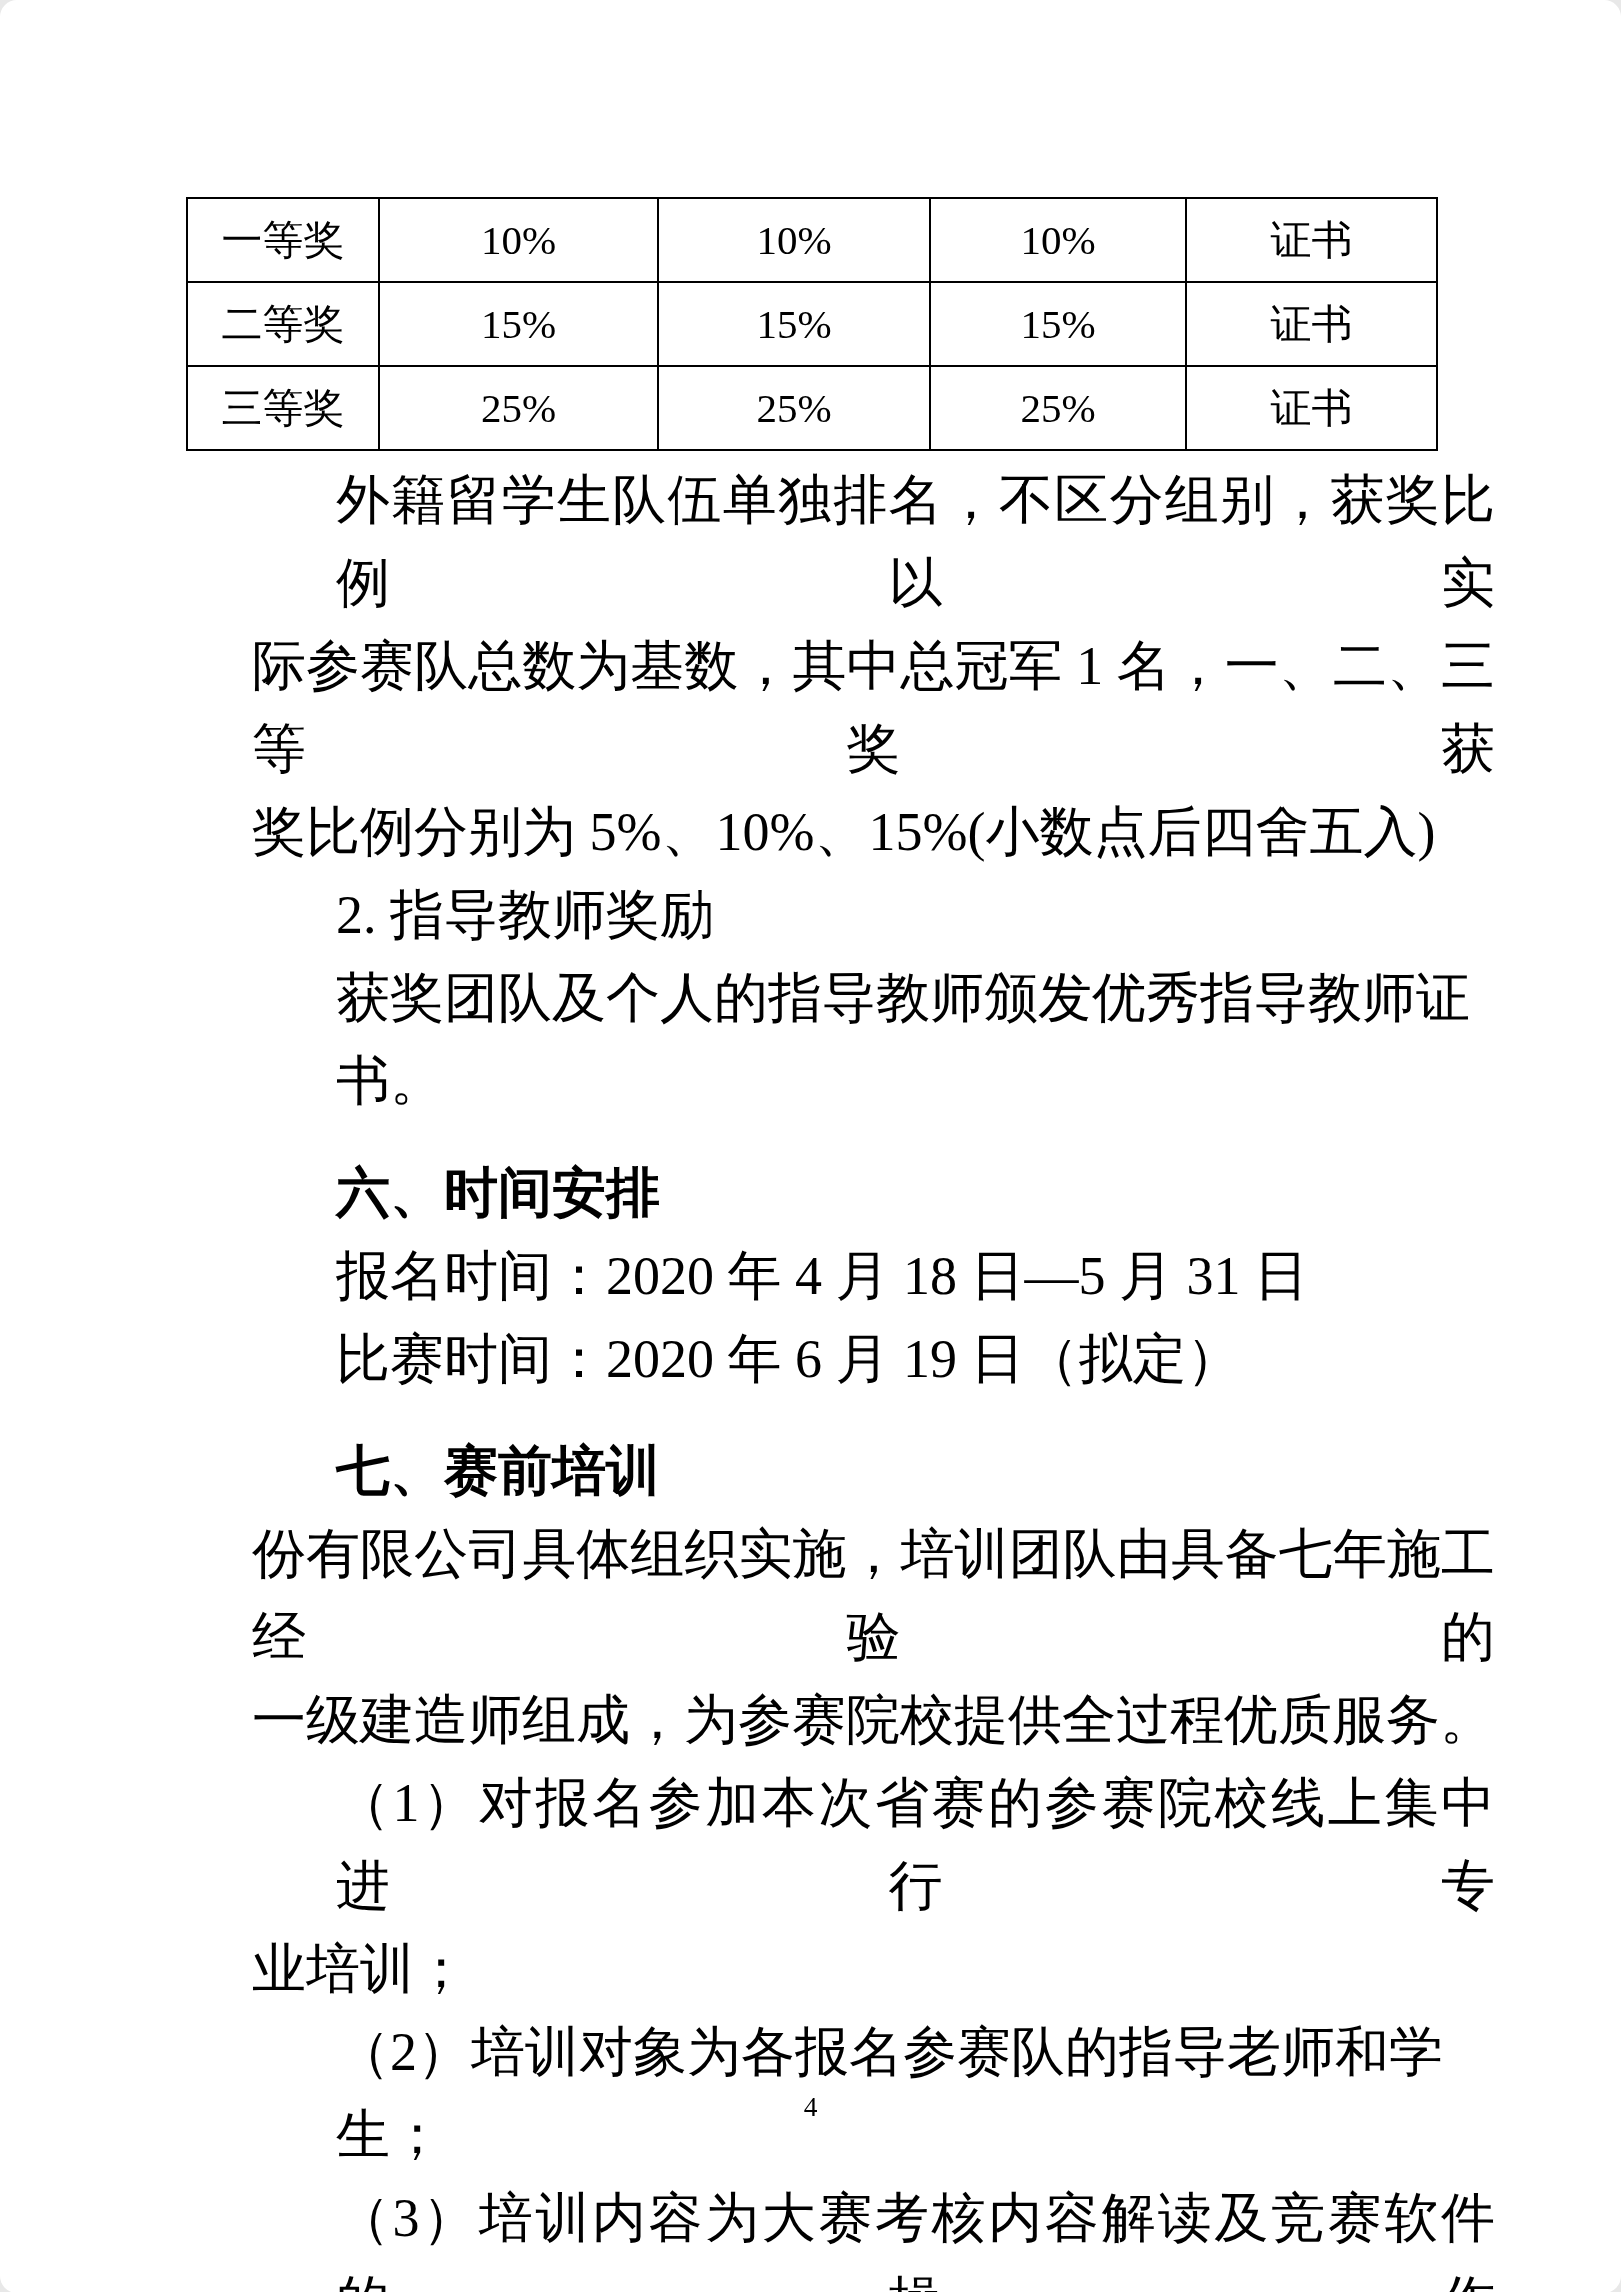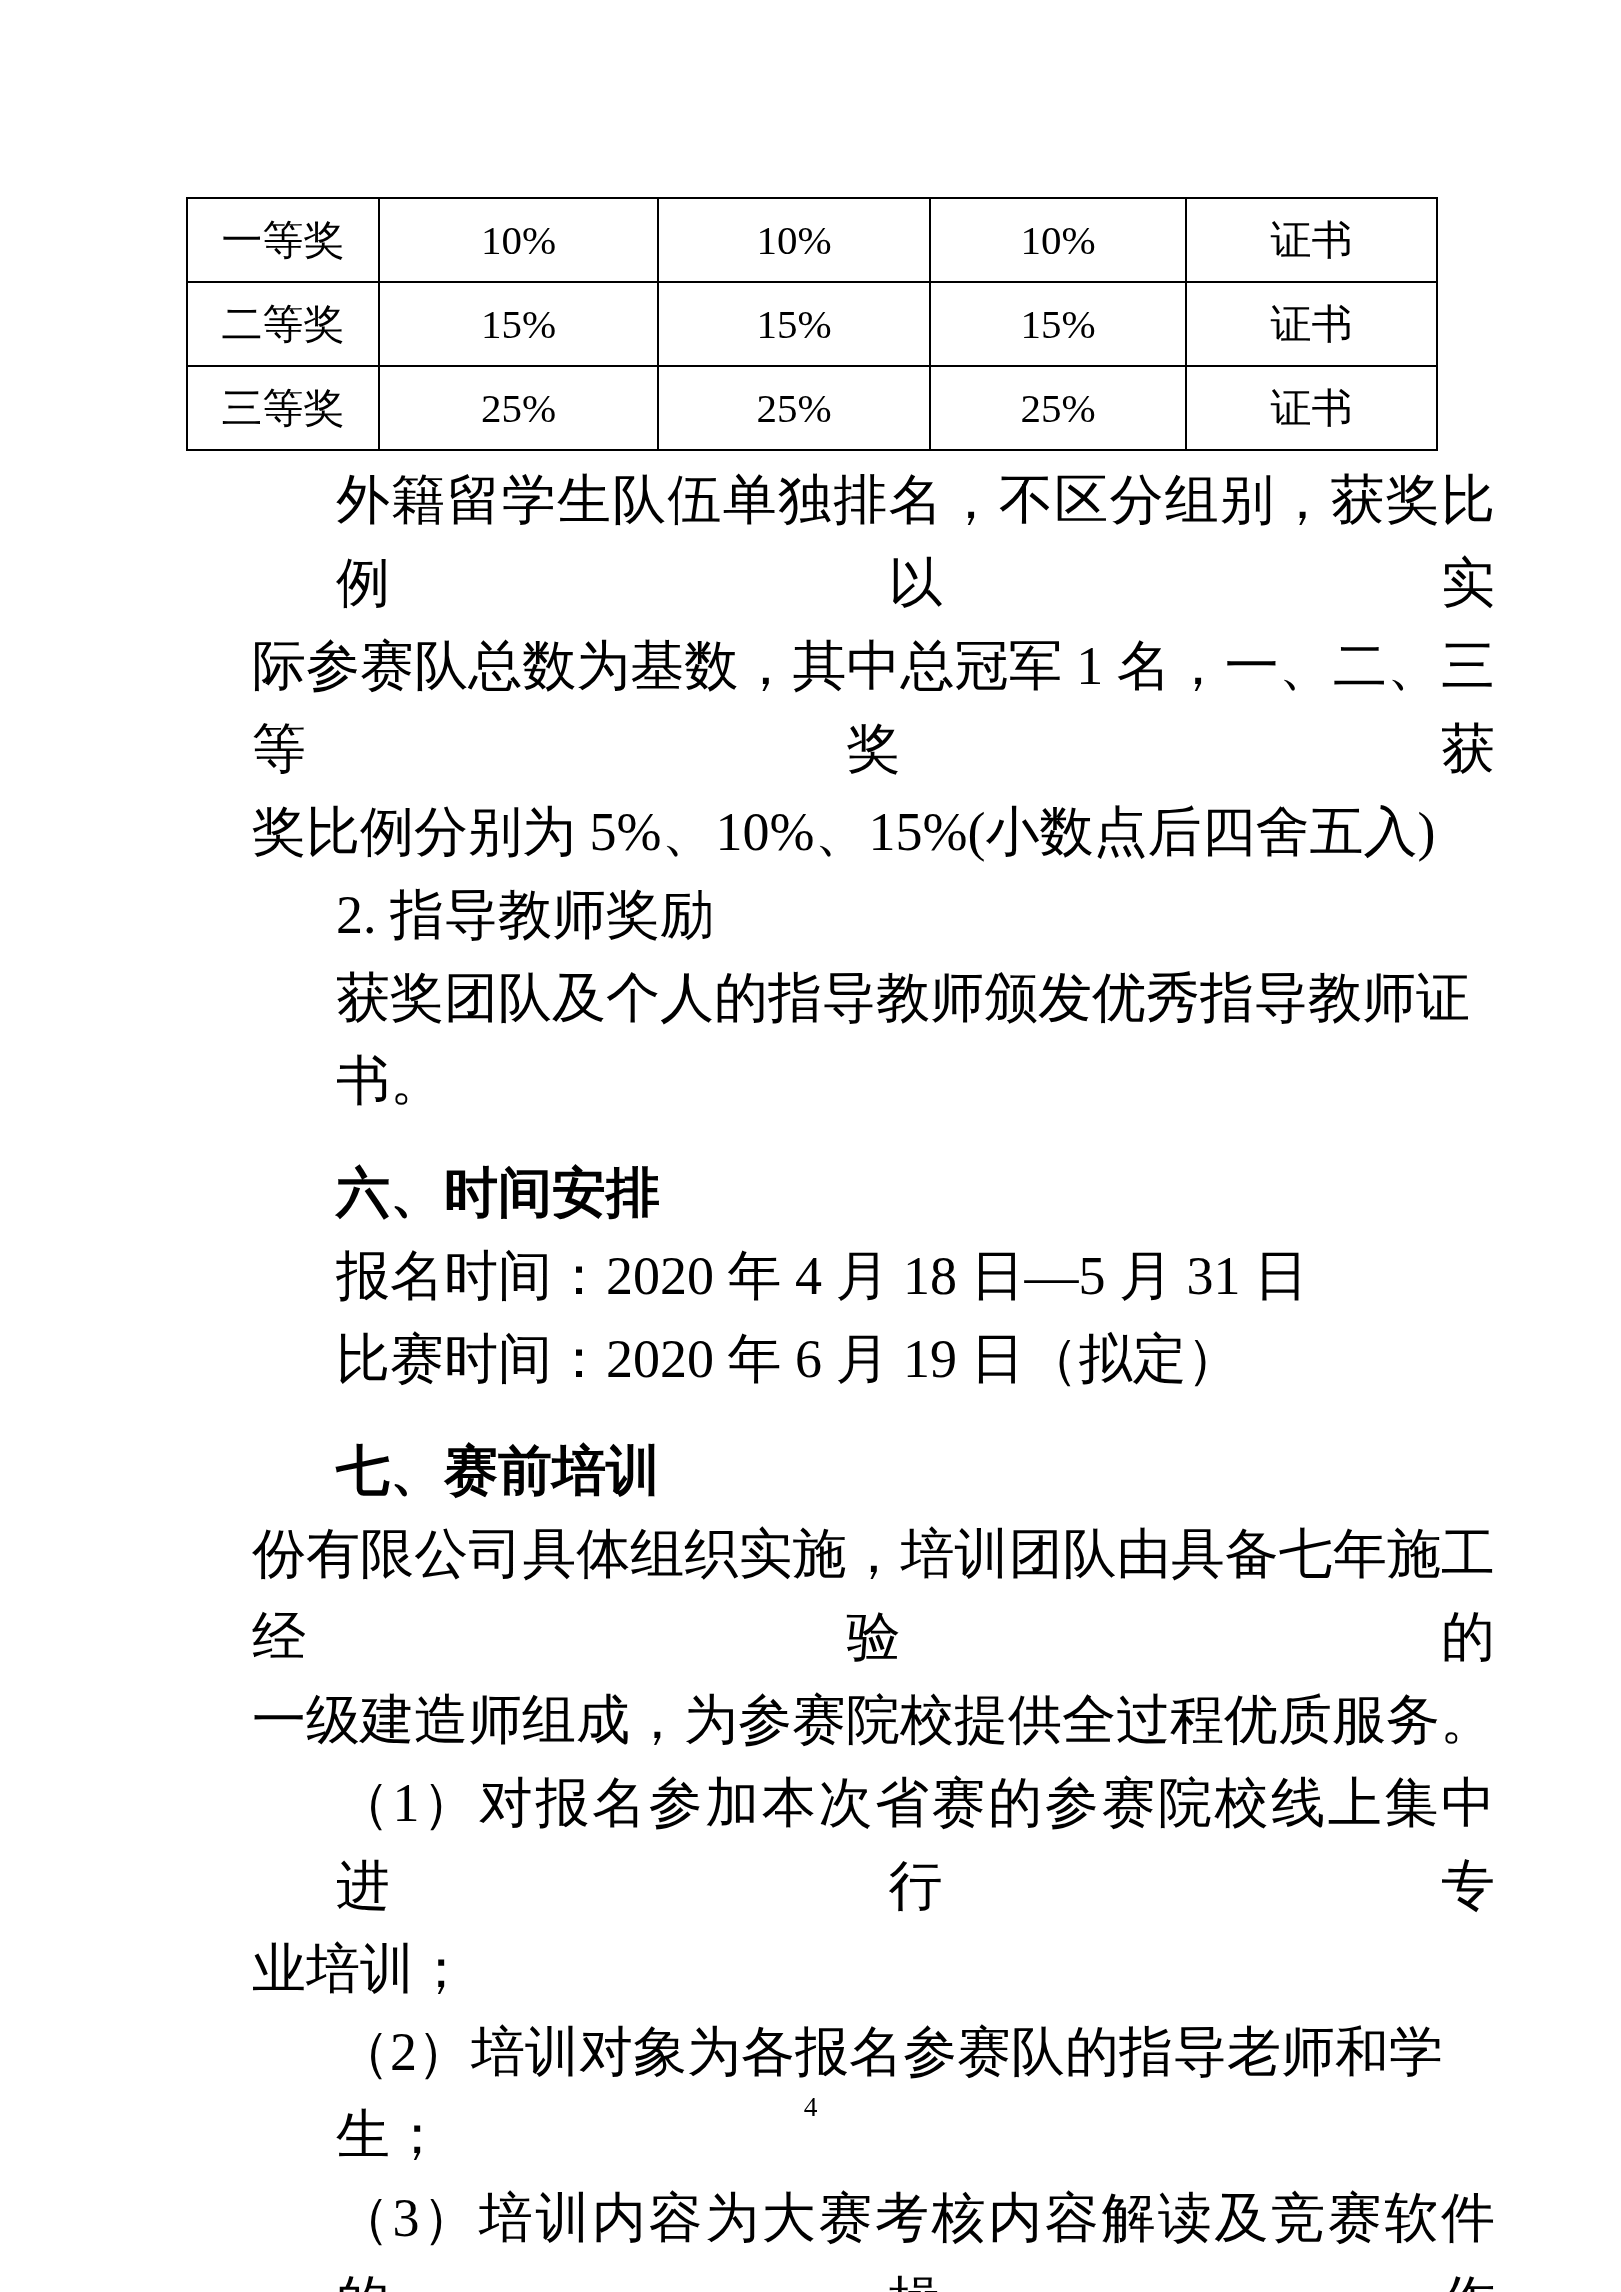"一等奖" .page { border-radius: none -> 17px }
